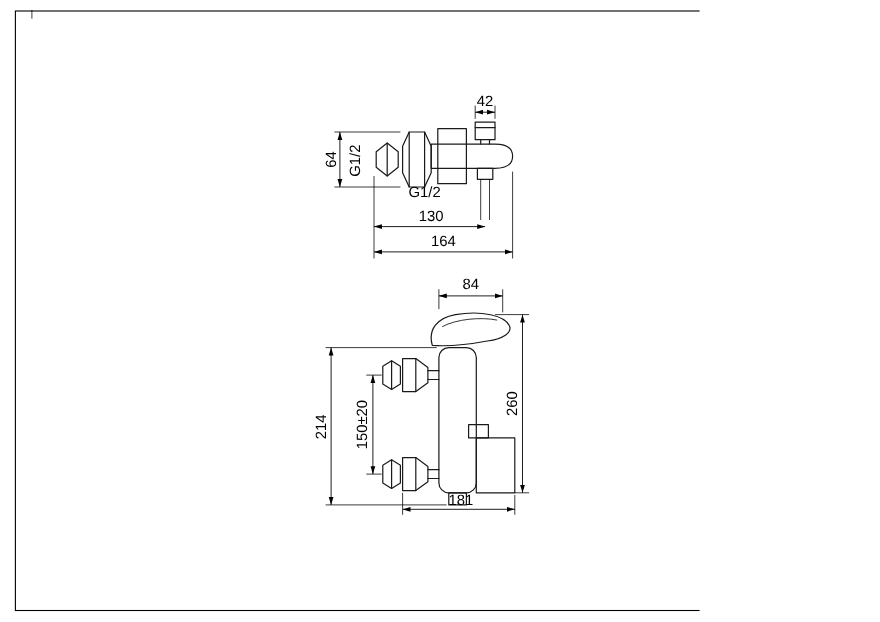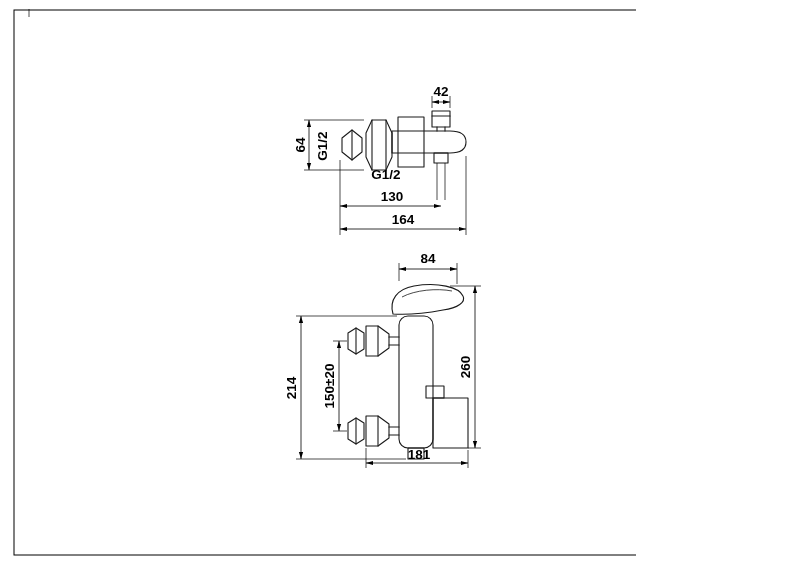"42" #stage { font-weight: bold -> none }
